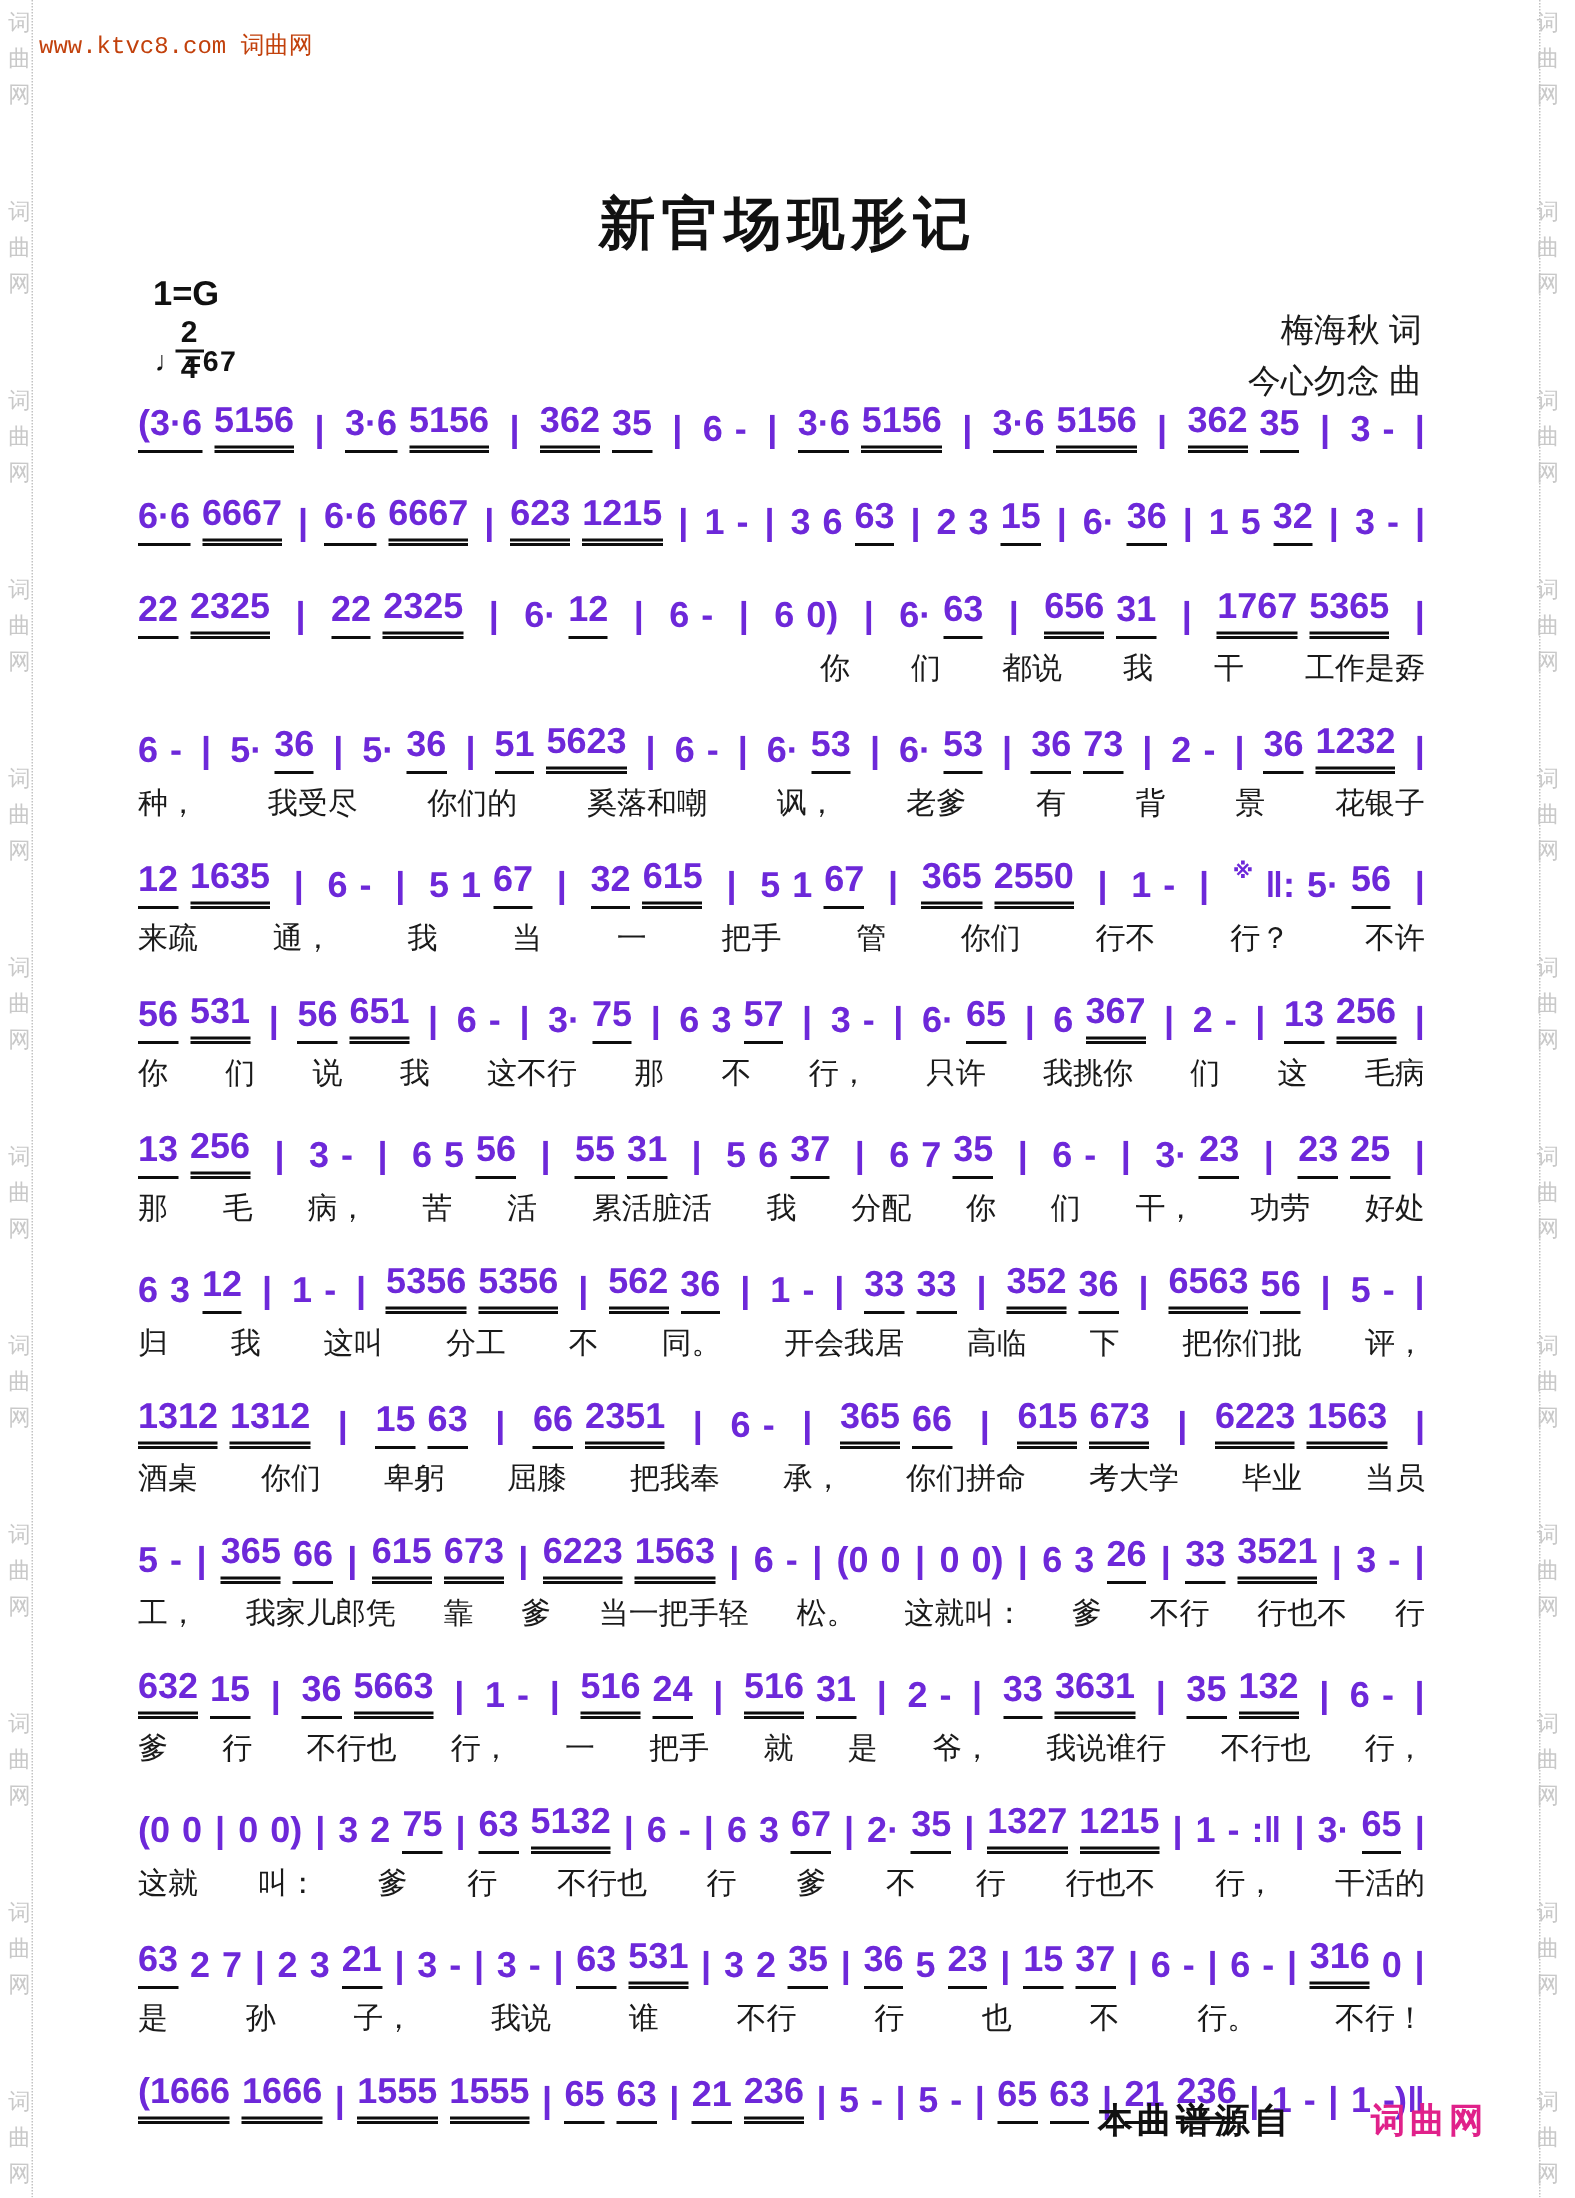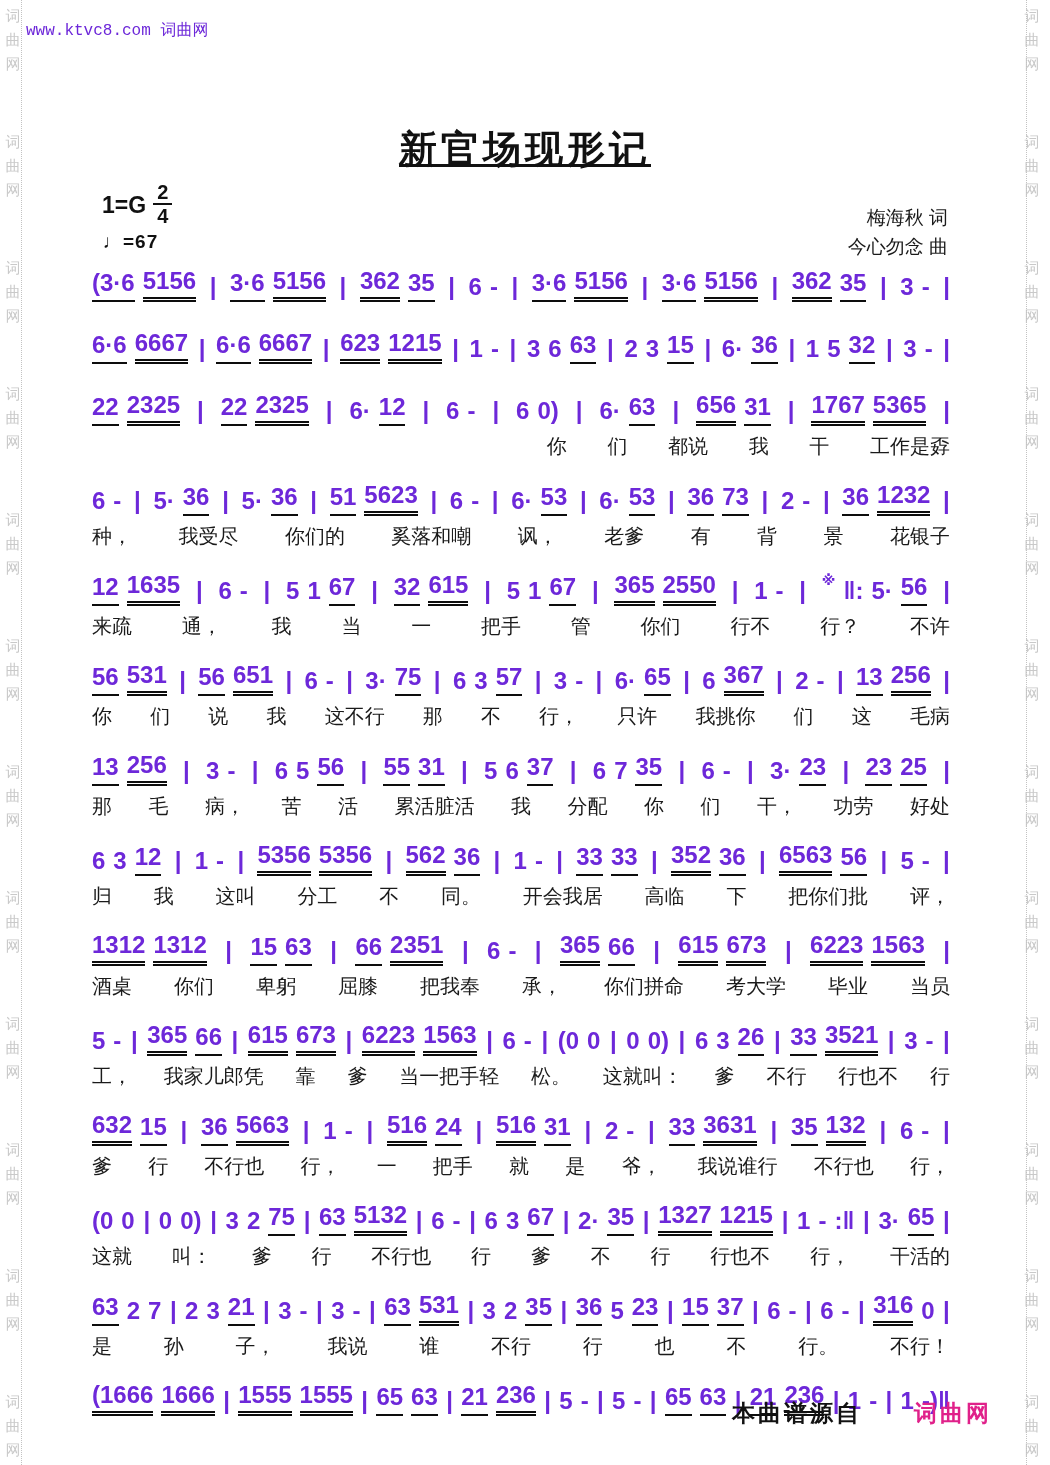"www.ktvc8.com 词曲网" .top-wm { color: #6d28d9 -> #c2410c }
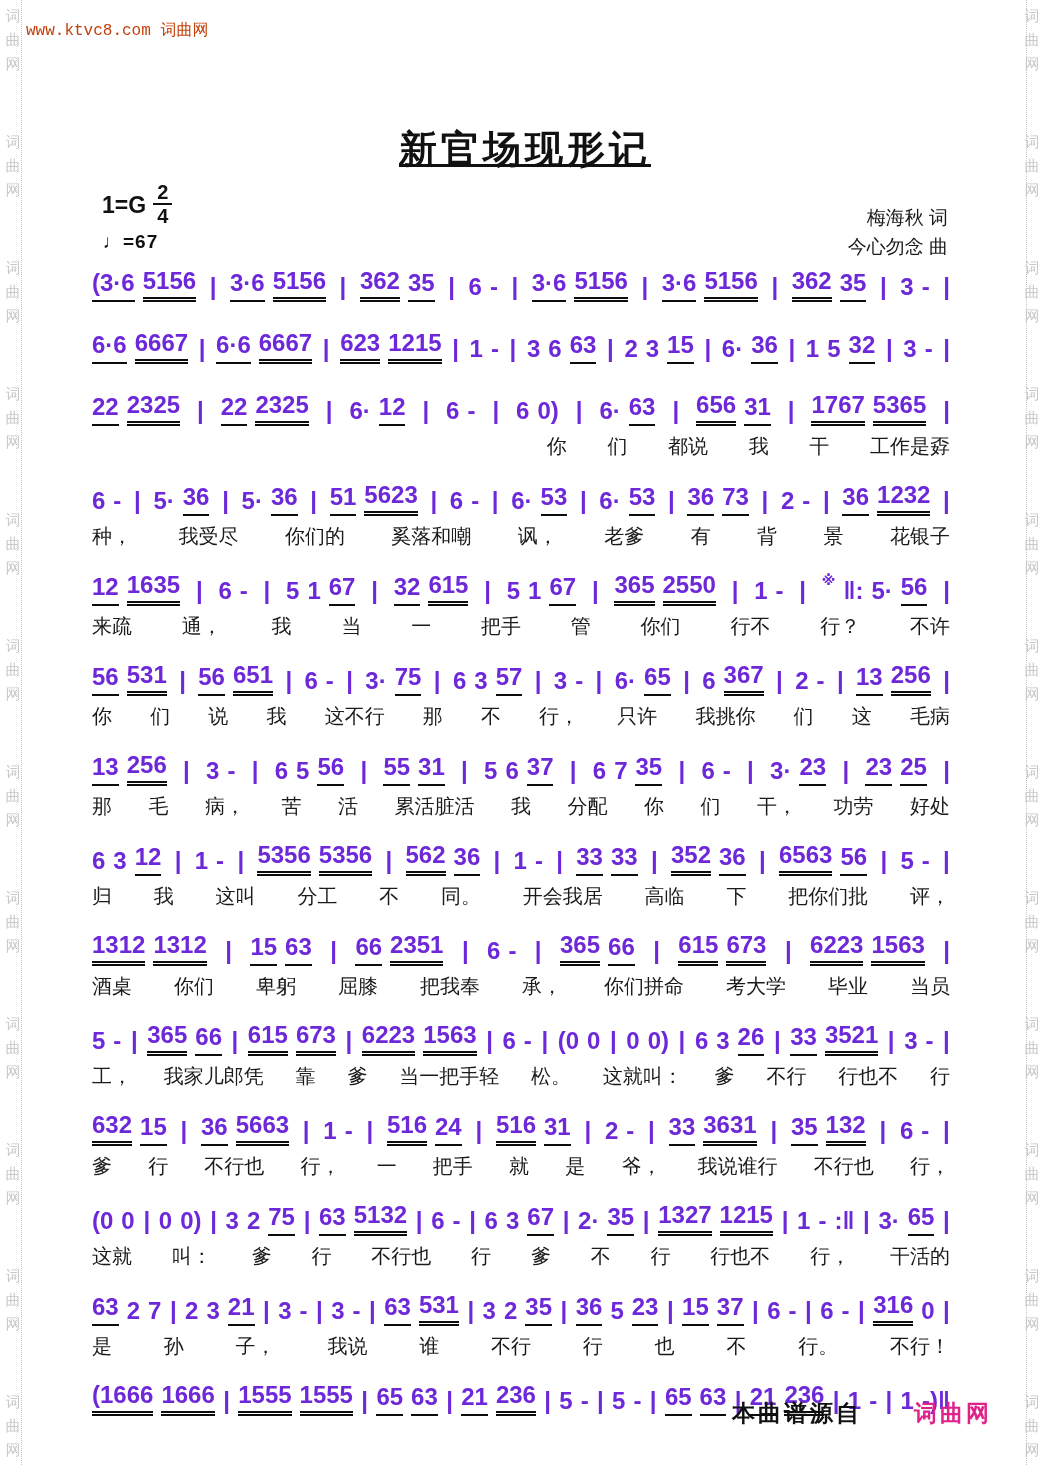"新官场现形记" .title { text-decoration: underline -> none }
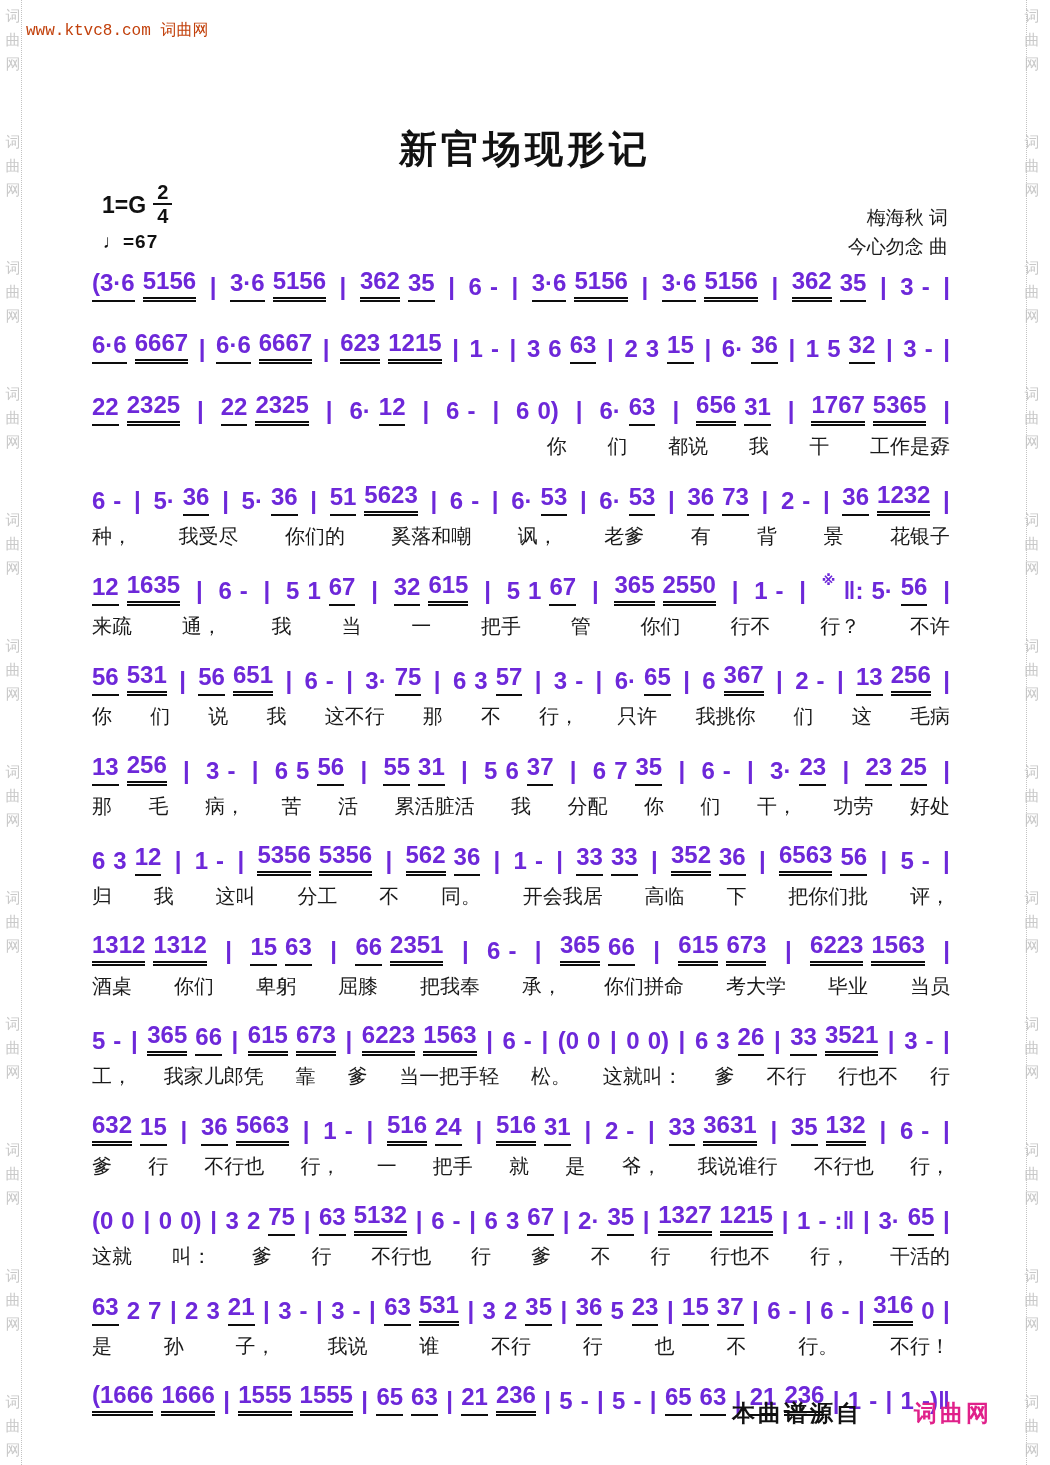"1=G" .keysig { flex-direction: none -> column }
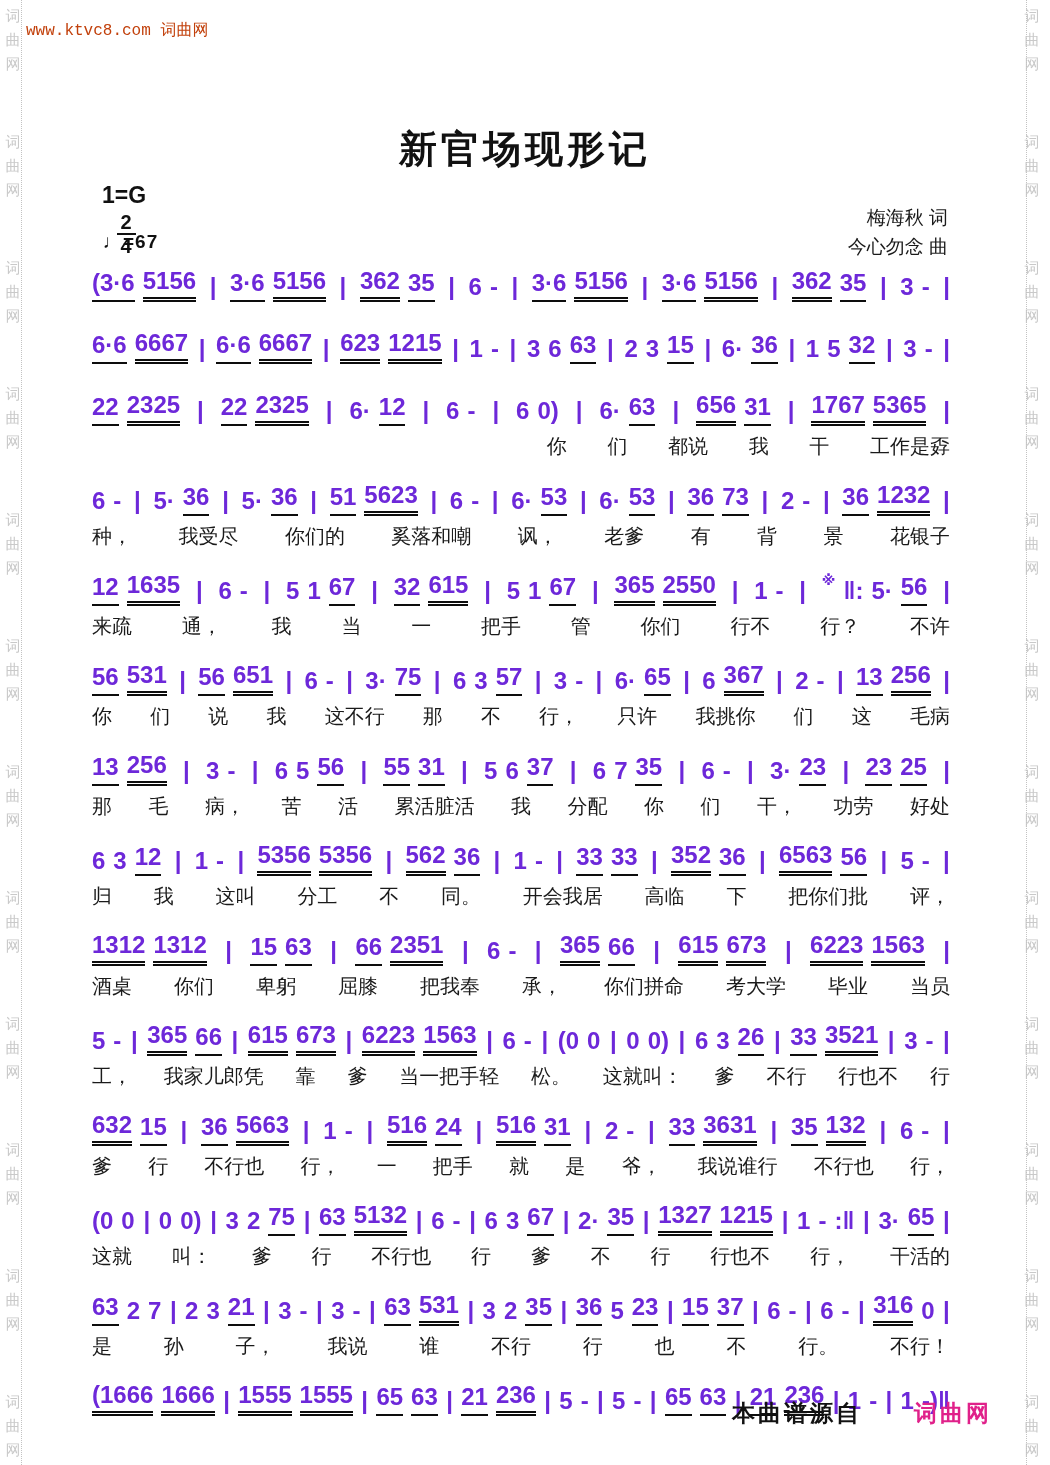"梅海秋 词" .credits { font-size: 19px -> 22px }
